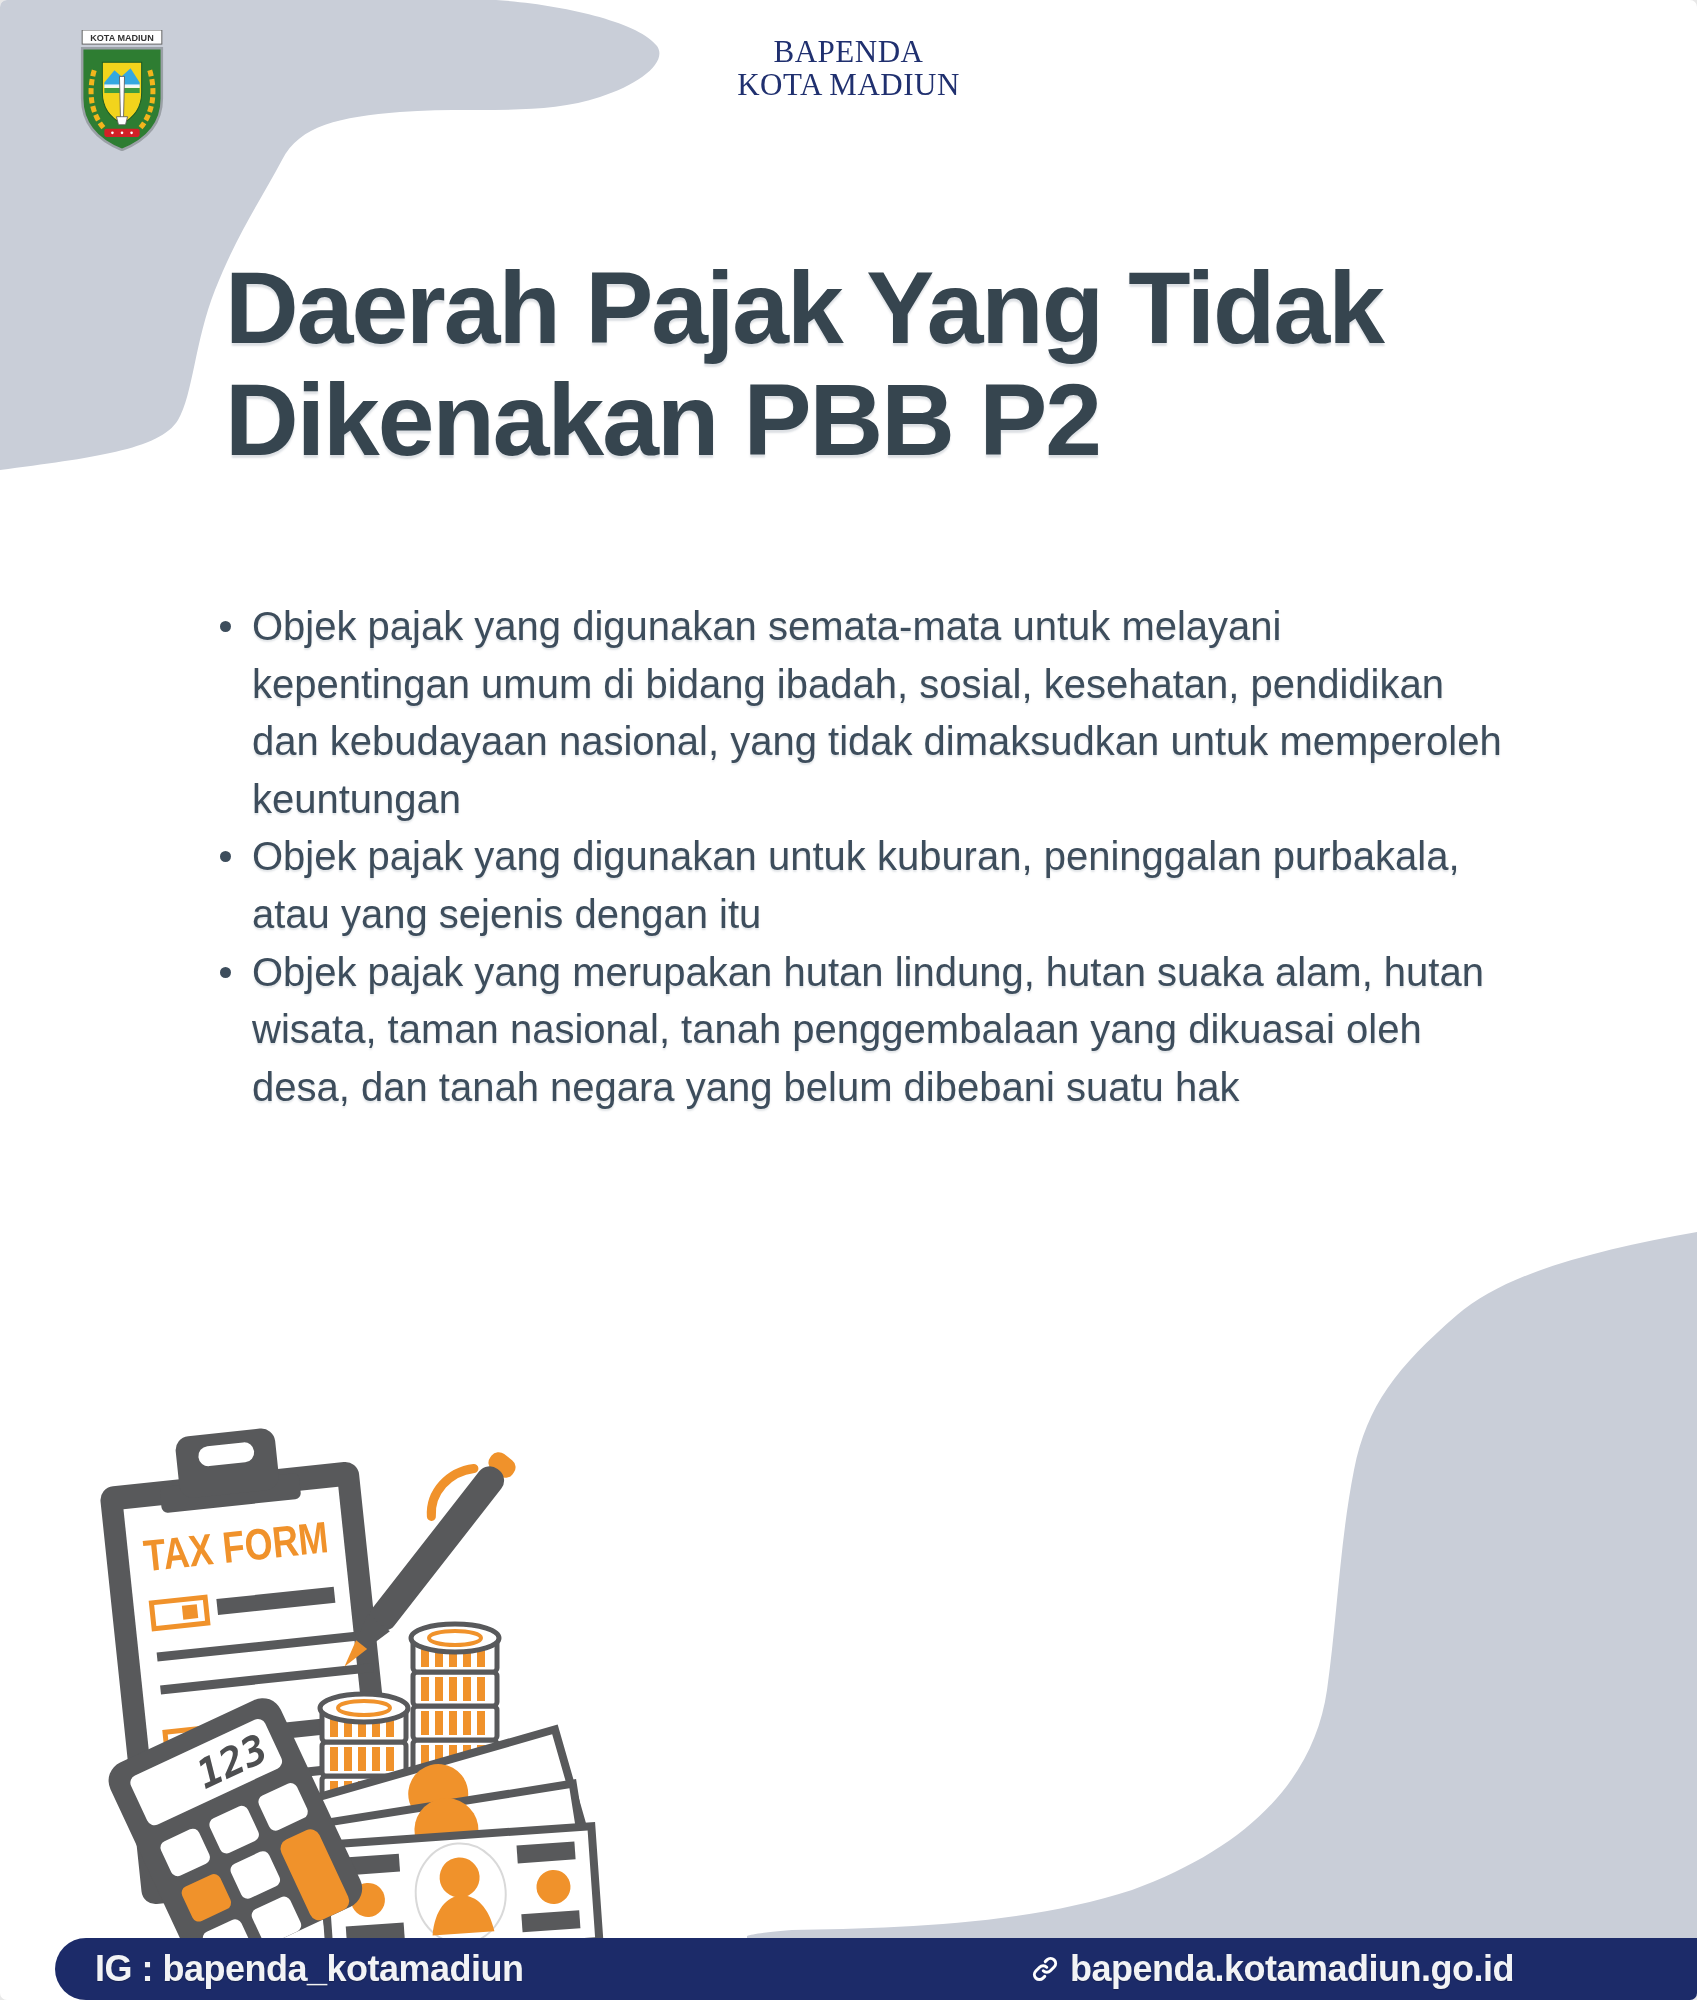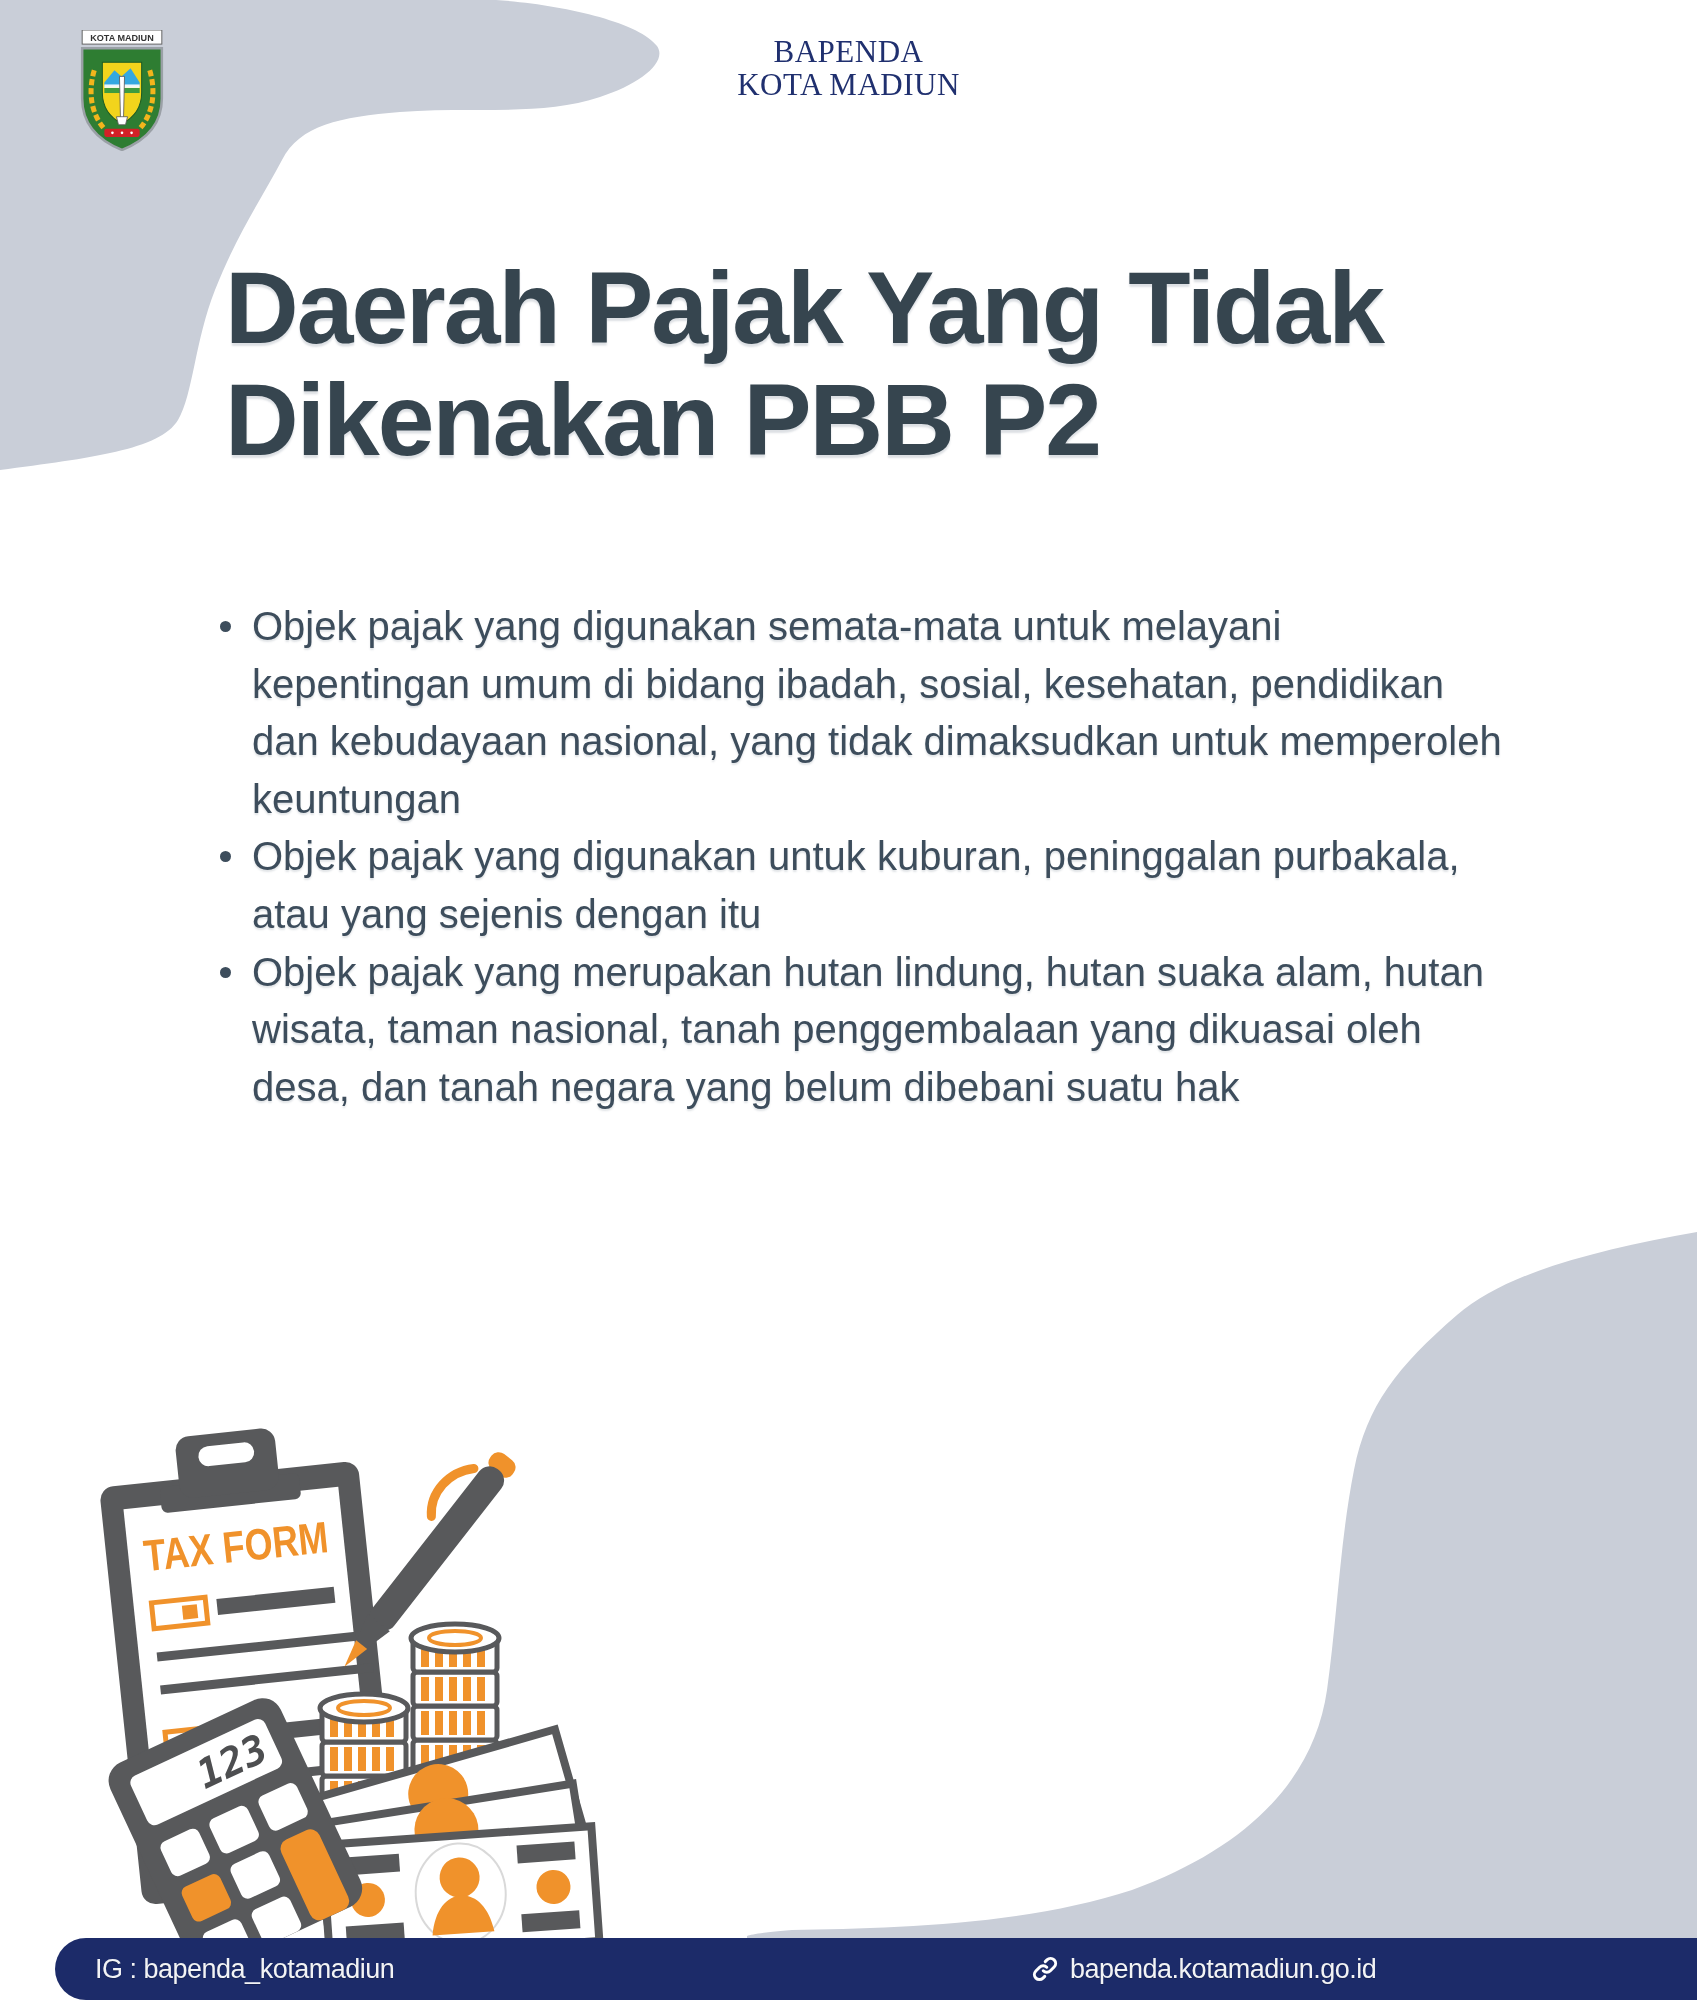"KOTA MADIUN" .page { border-radius: none -> 7px }
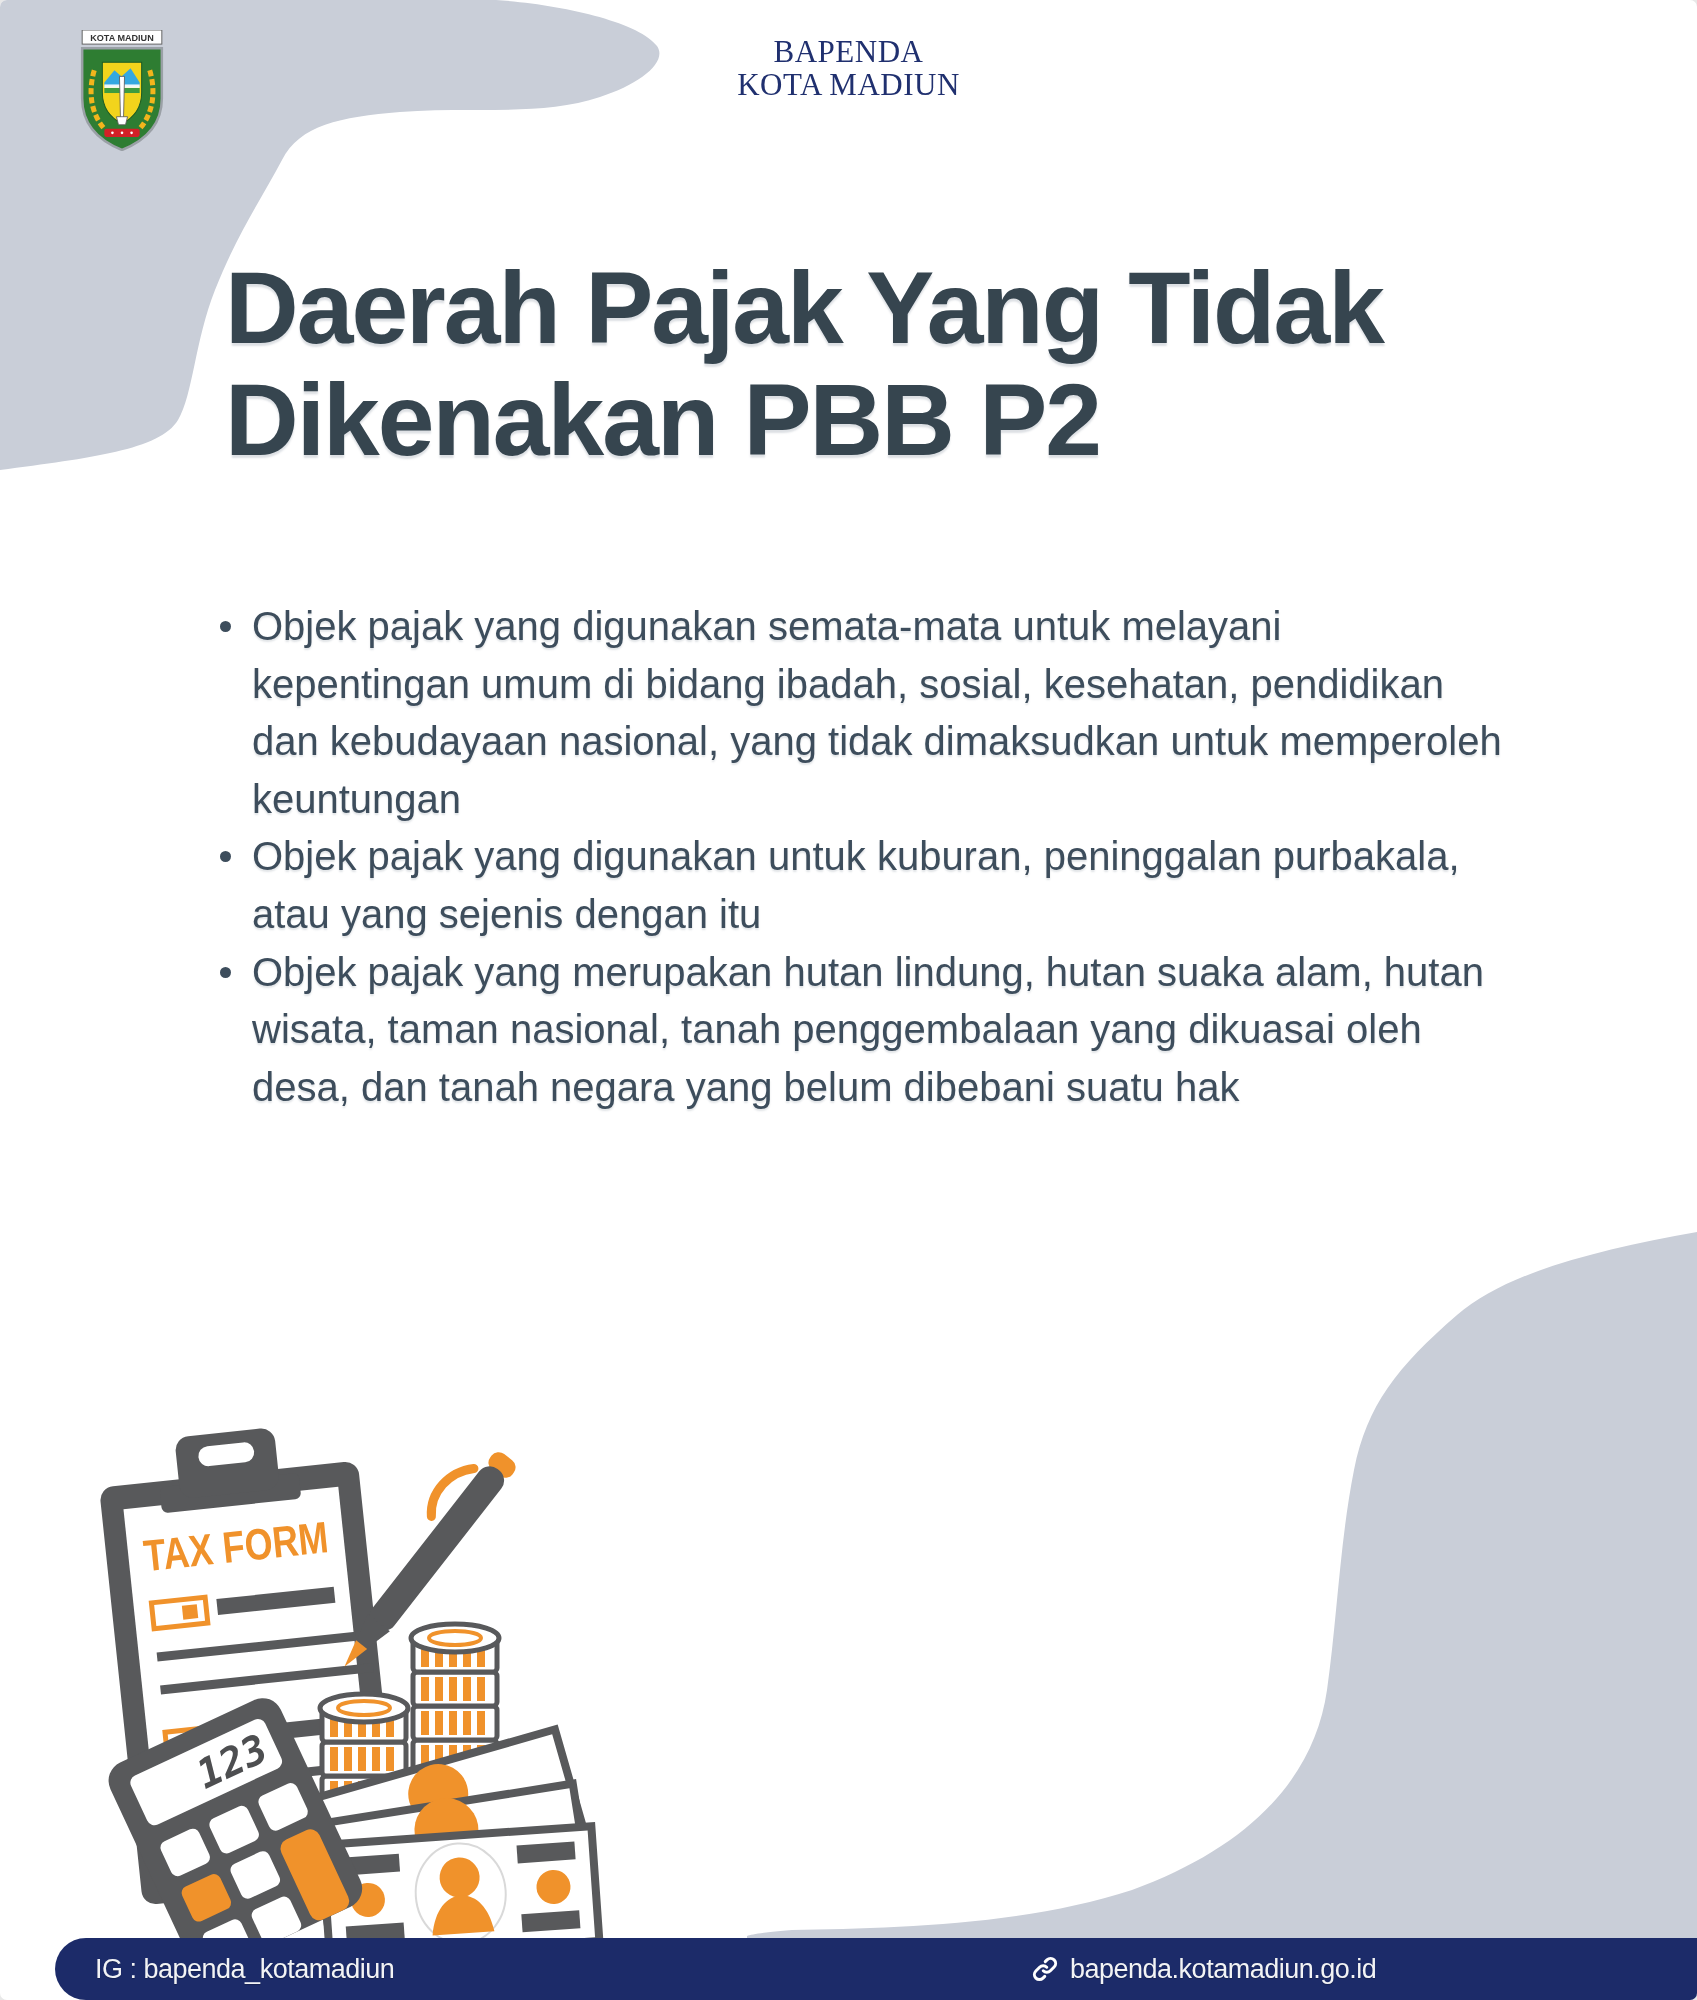"IG : bapenda_kotamadiun" .footer-item { font-size: 27px -> 36px; font-weight: normal -> bold }
